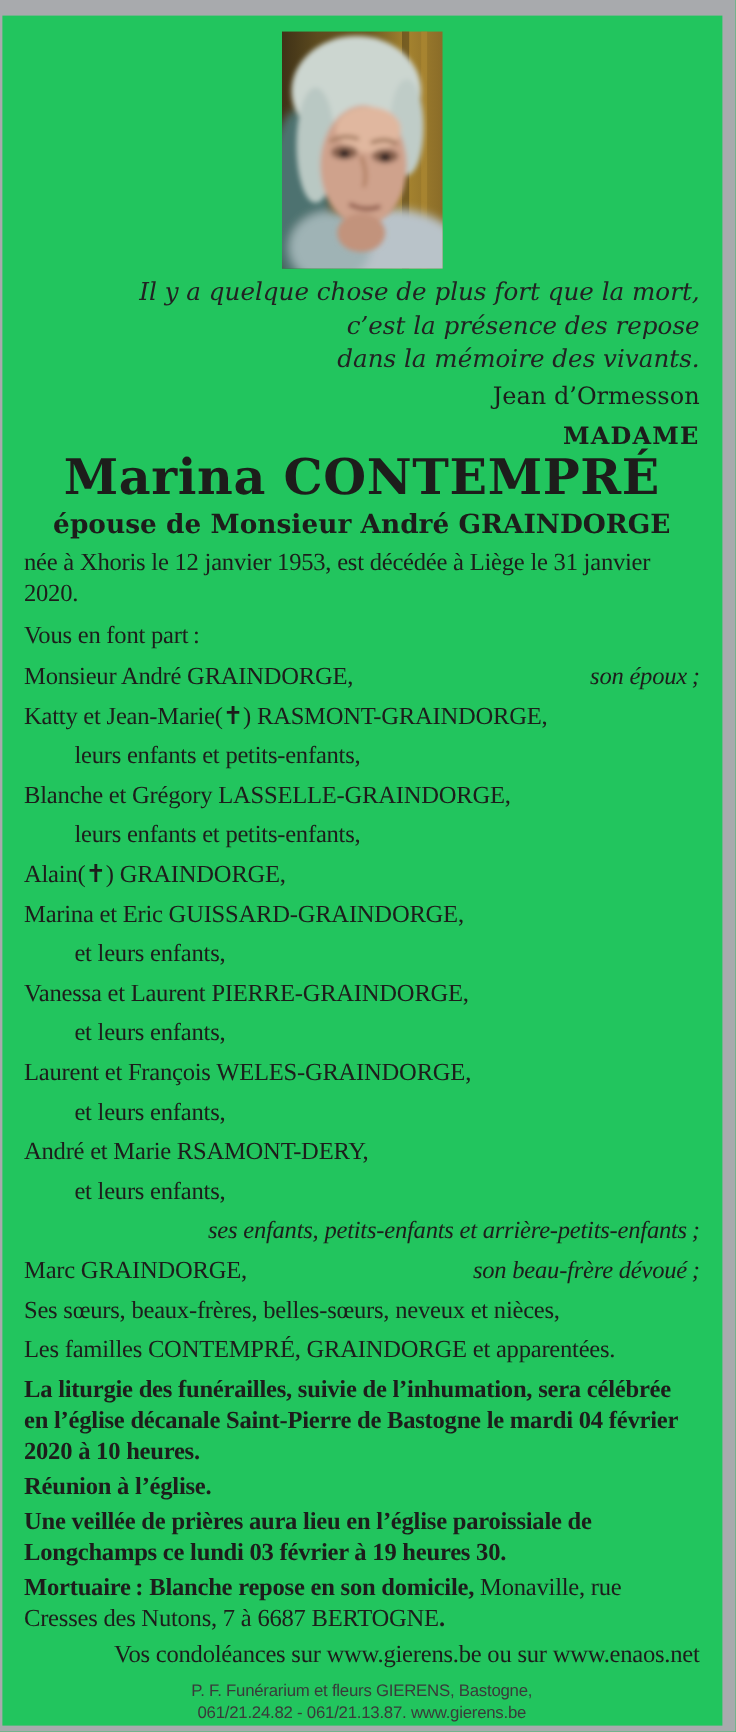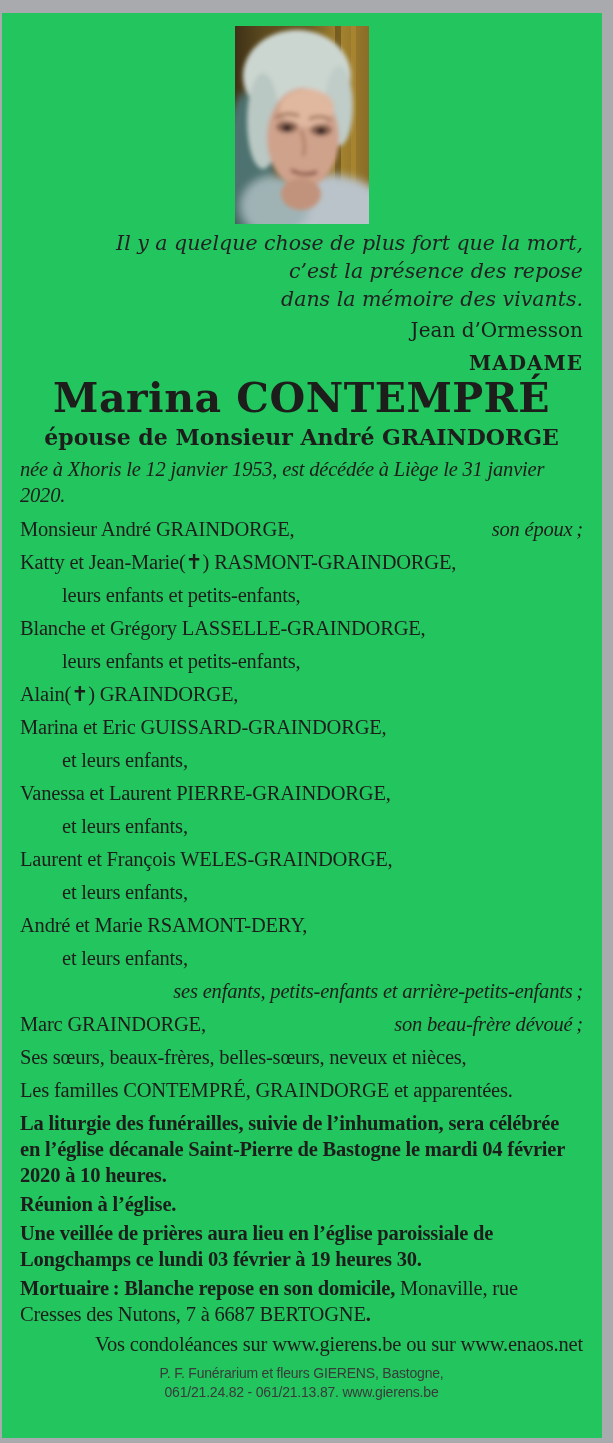"née à Xhoris le 12" .para { font-style: italic -> none }
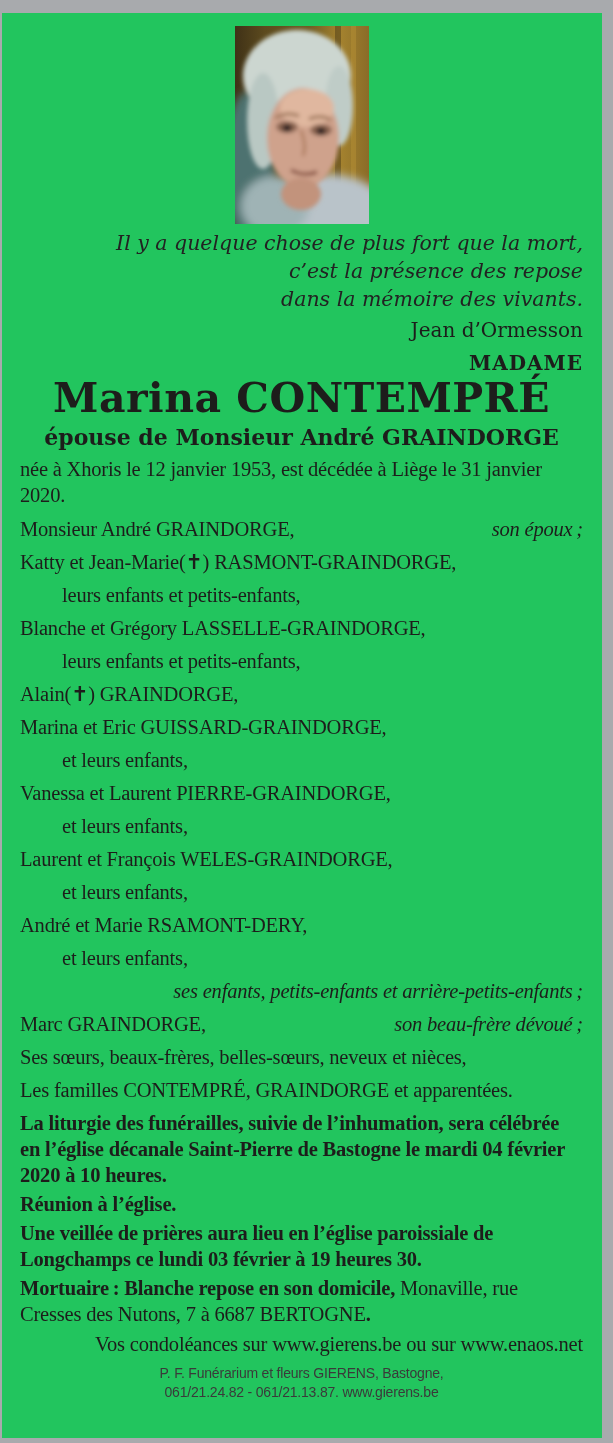"Vous en font part :" div.para { html: none -> <div>Vous en font part :</div> }
